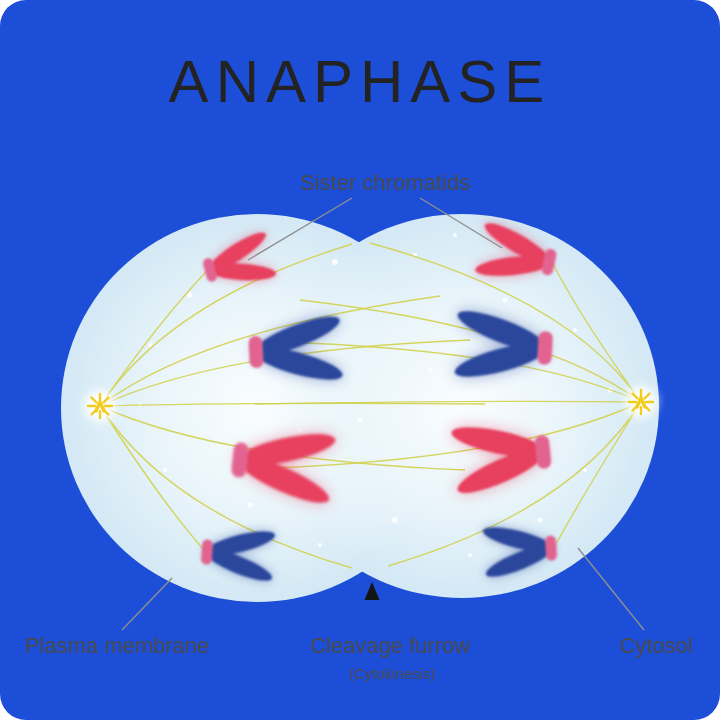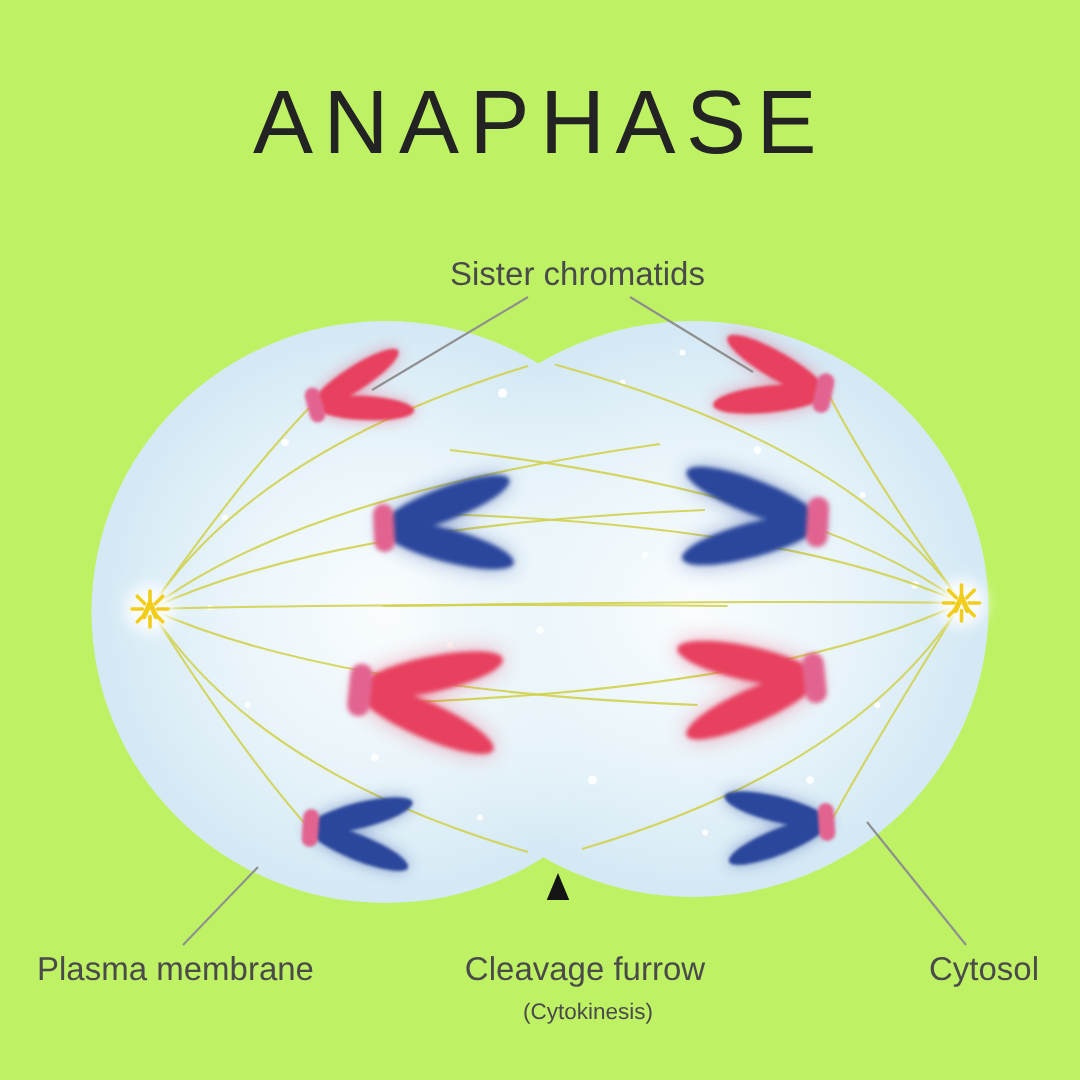"ANAPHASE" .stage { background: #bef264 -> #1d4ed8; border-radius: none -> 26px }
